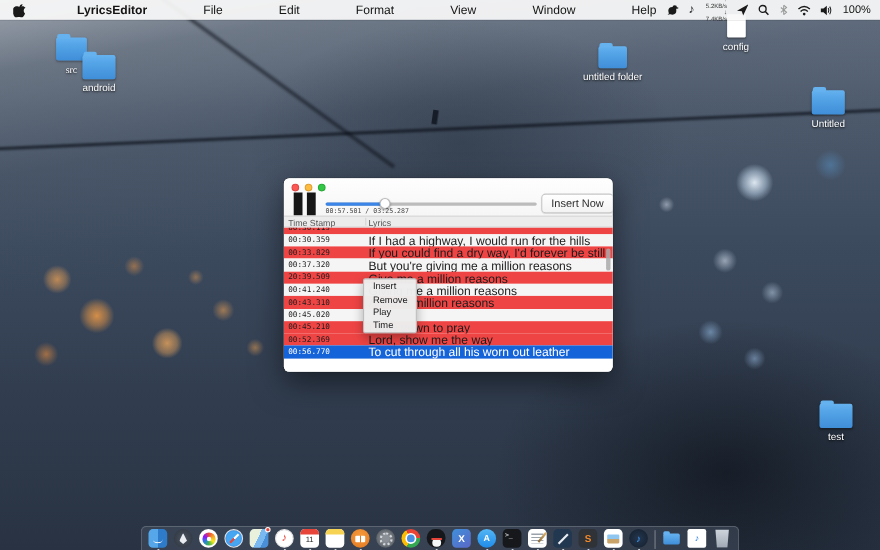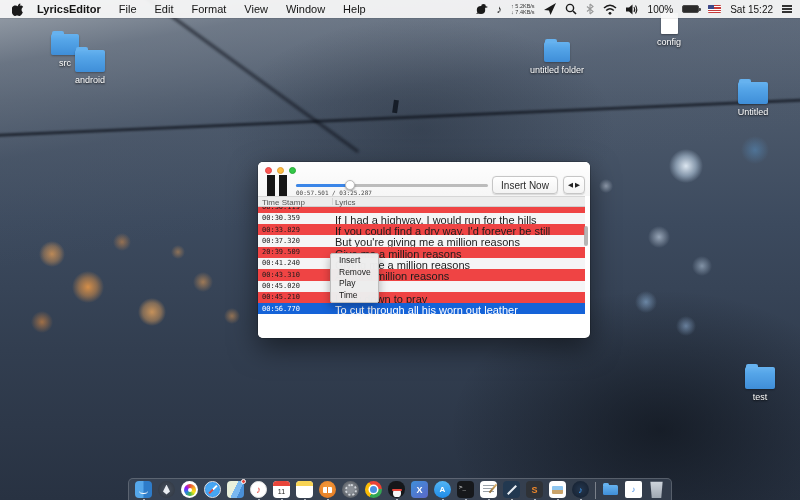"LyricsEditor" .mleft { align-items: center -> flex-end; gap: none -> 33px }
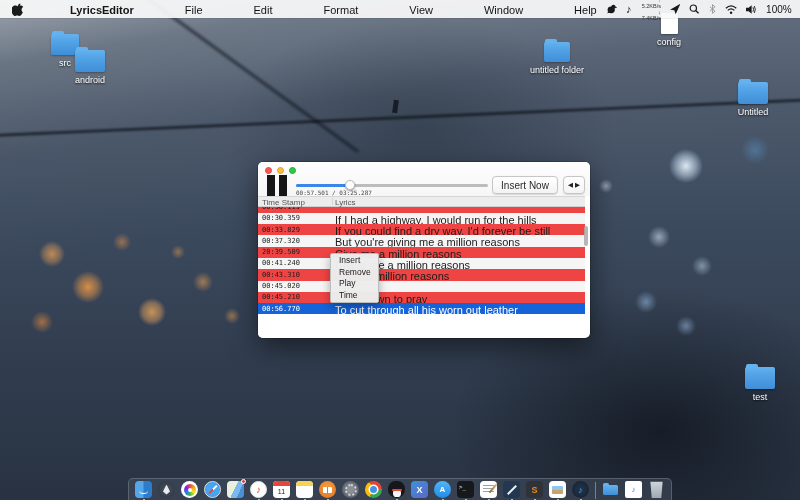"src" .dp-src { font-family: none -> Liberation Serif, serif }
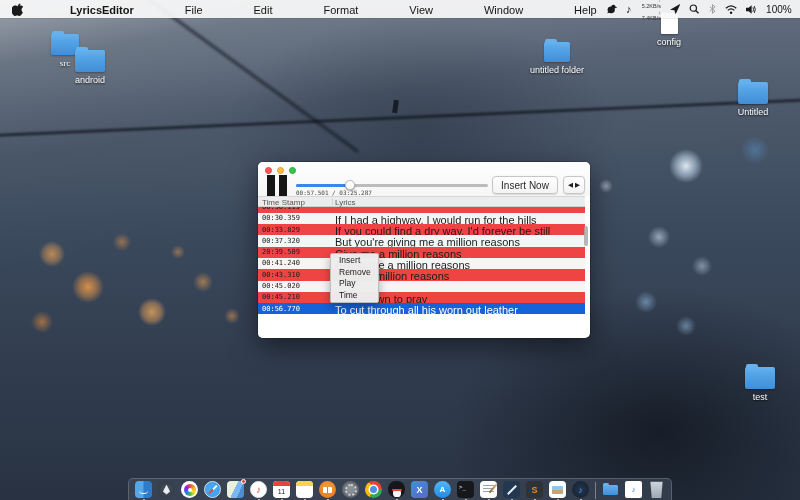"Insert Now" .window { width: 332px -> 299px }
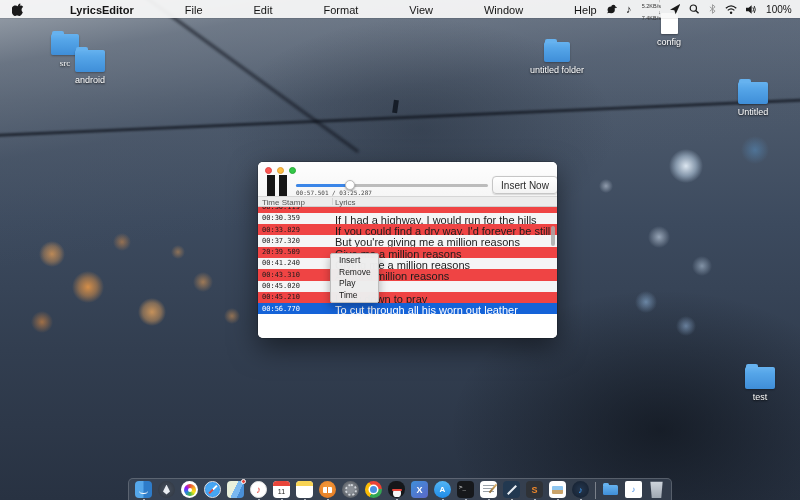"00:52.369" div.trow { html: none -> <div> <span>00:52.369</span> <span>Lord, show me the way</span> </div> }
